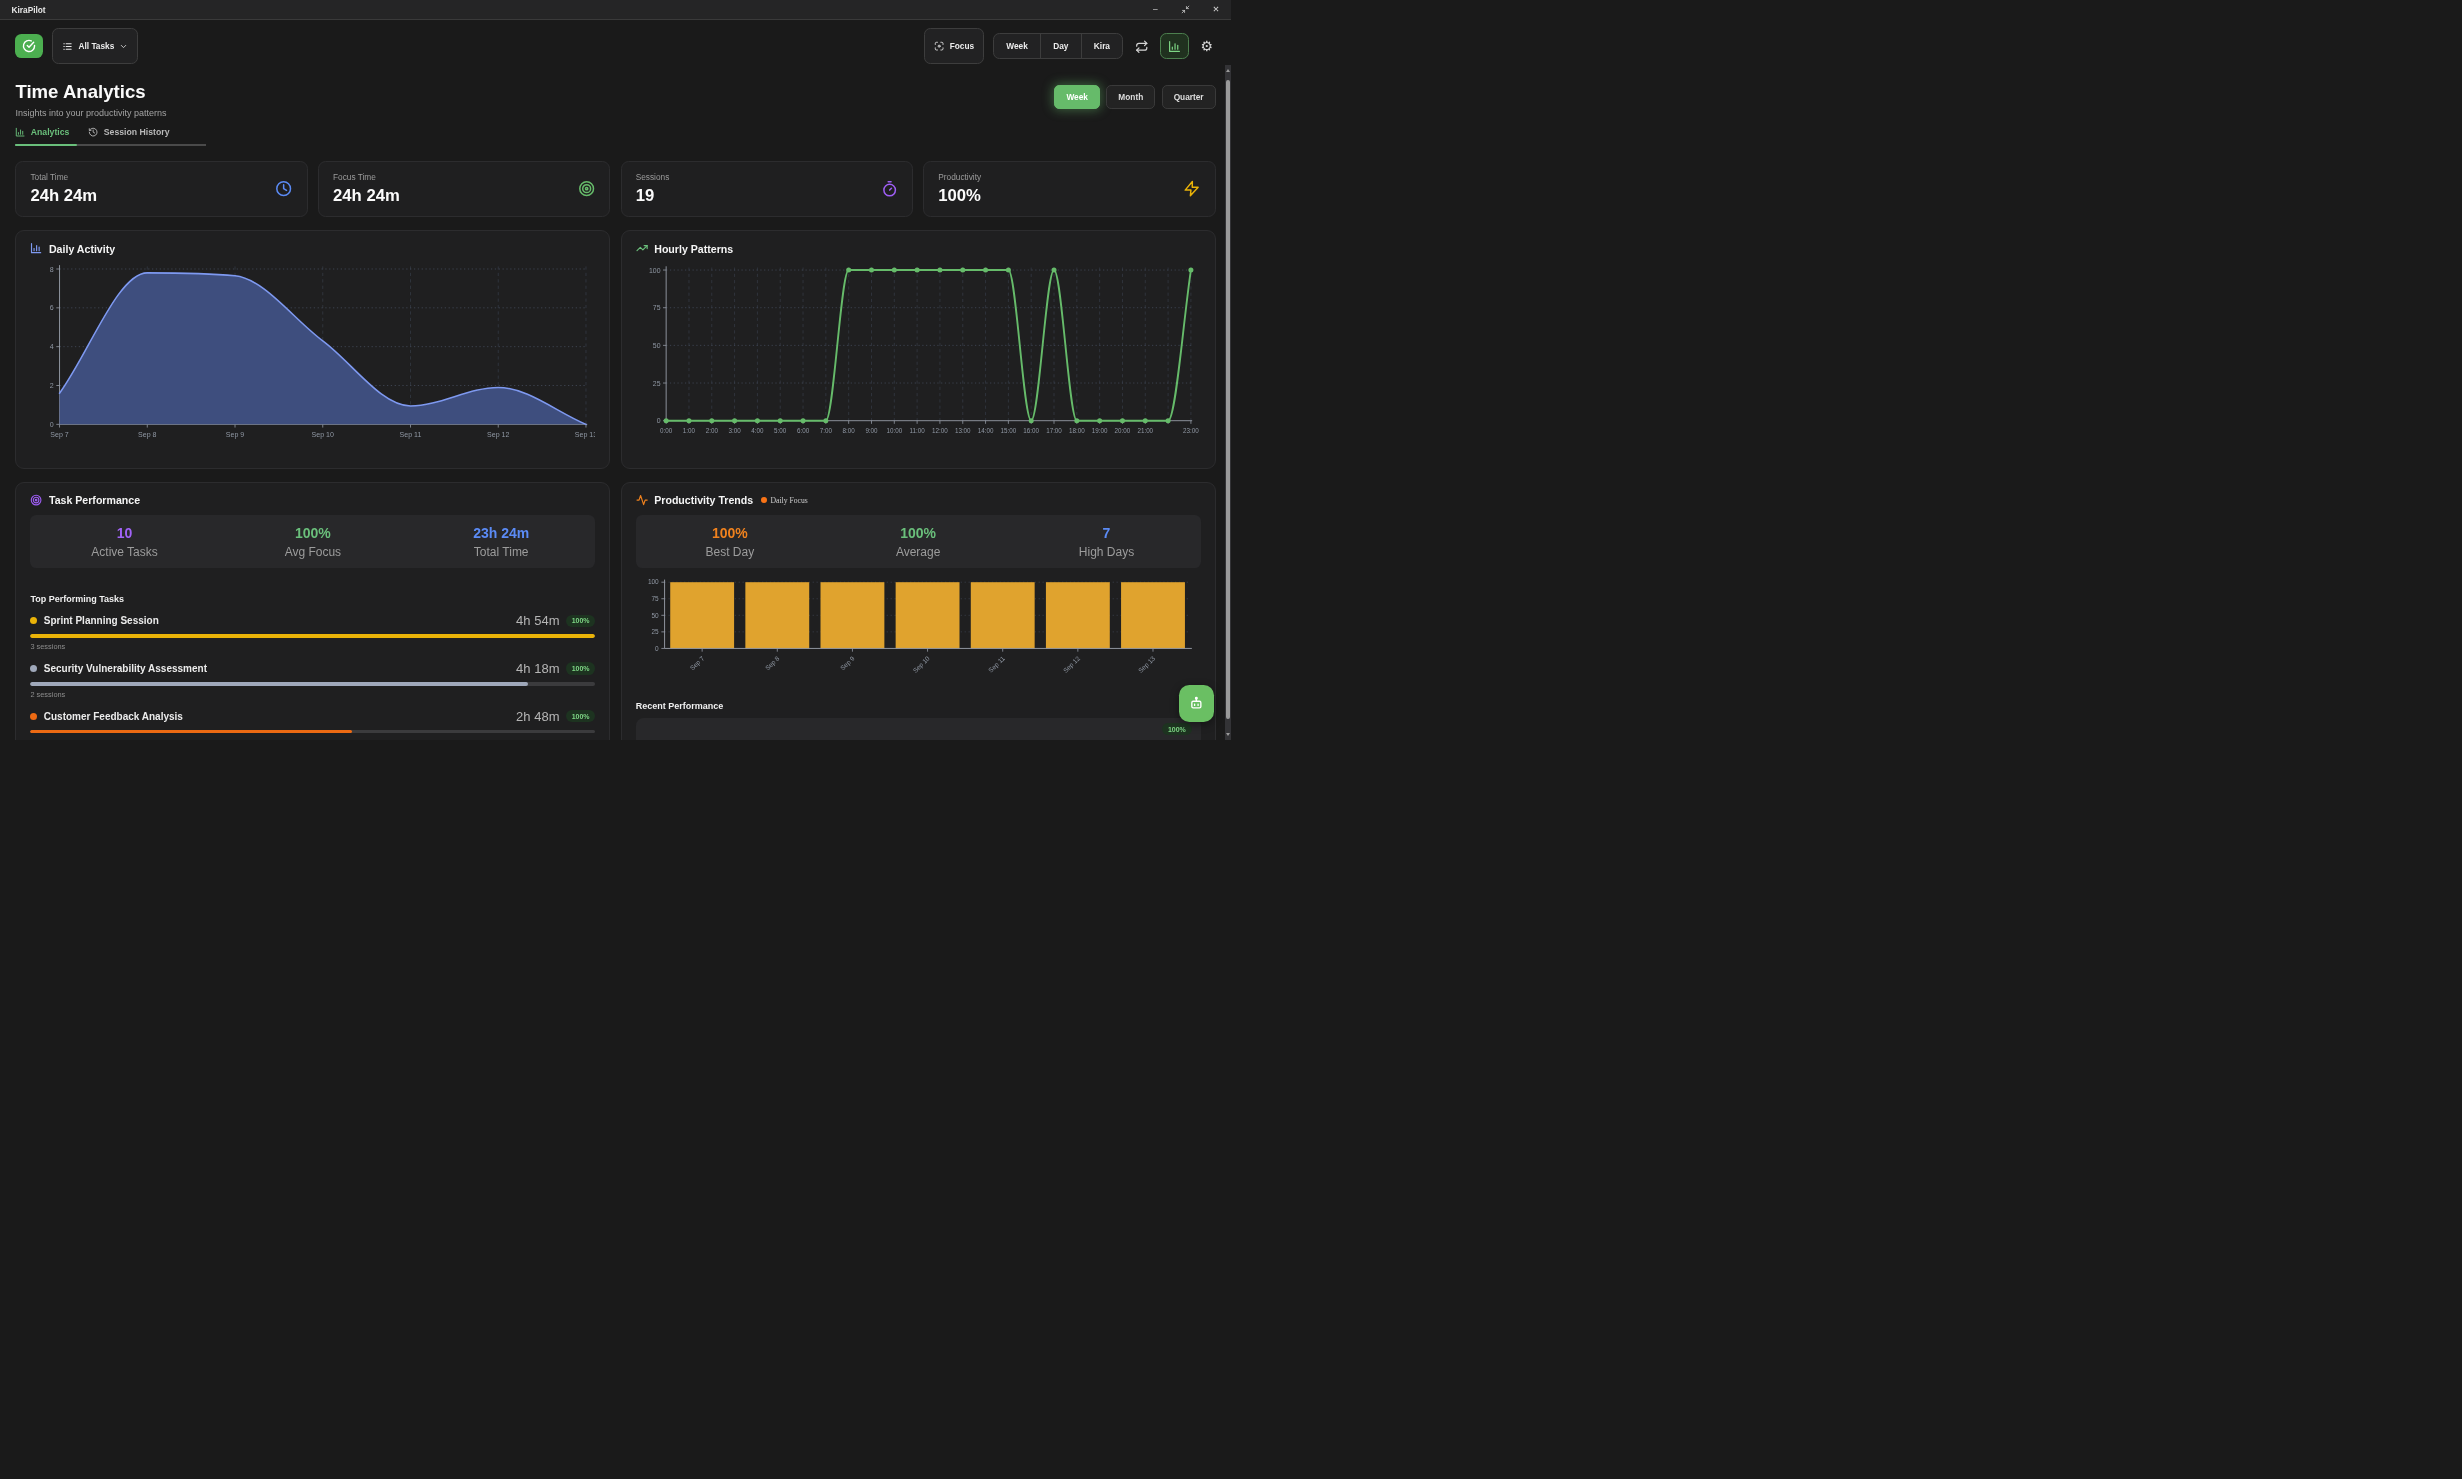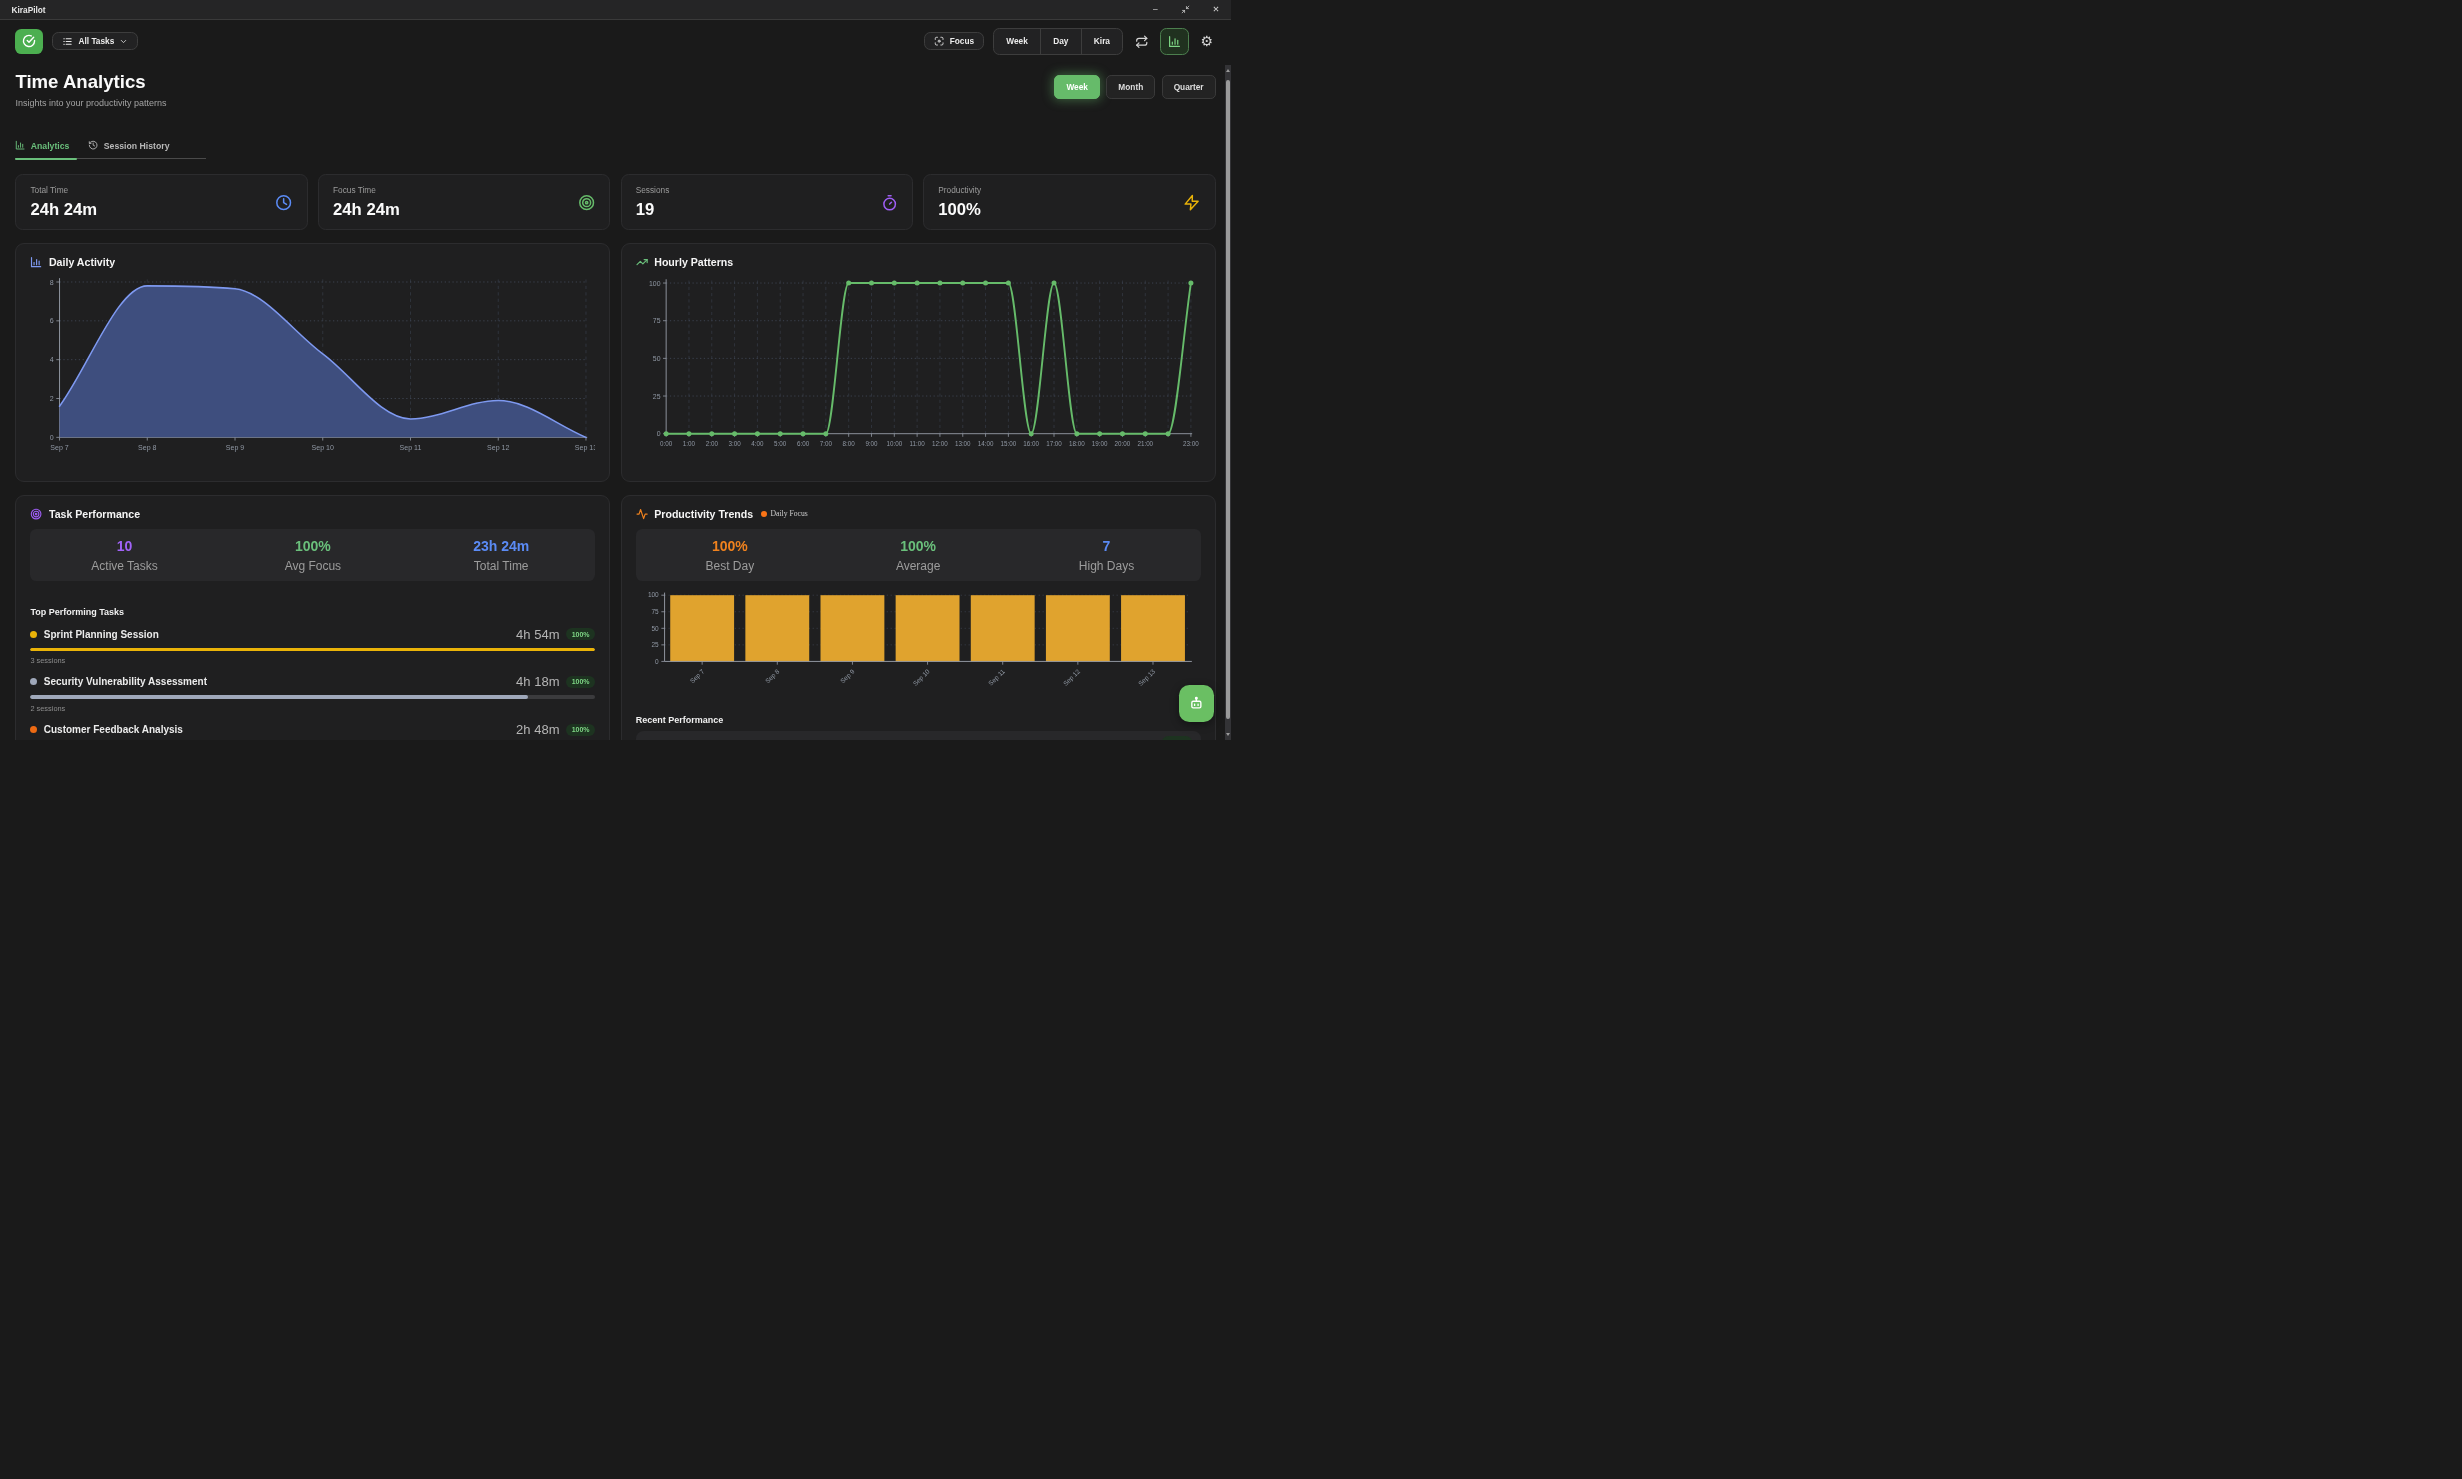"All Tasks" .btn { height: 18px -> 36px }
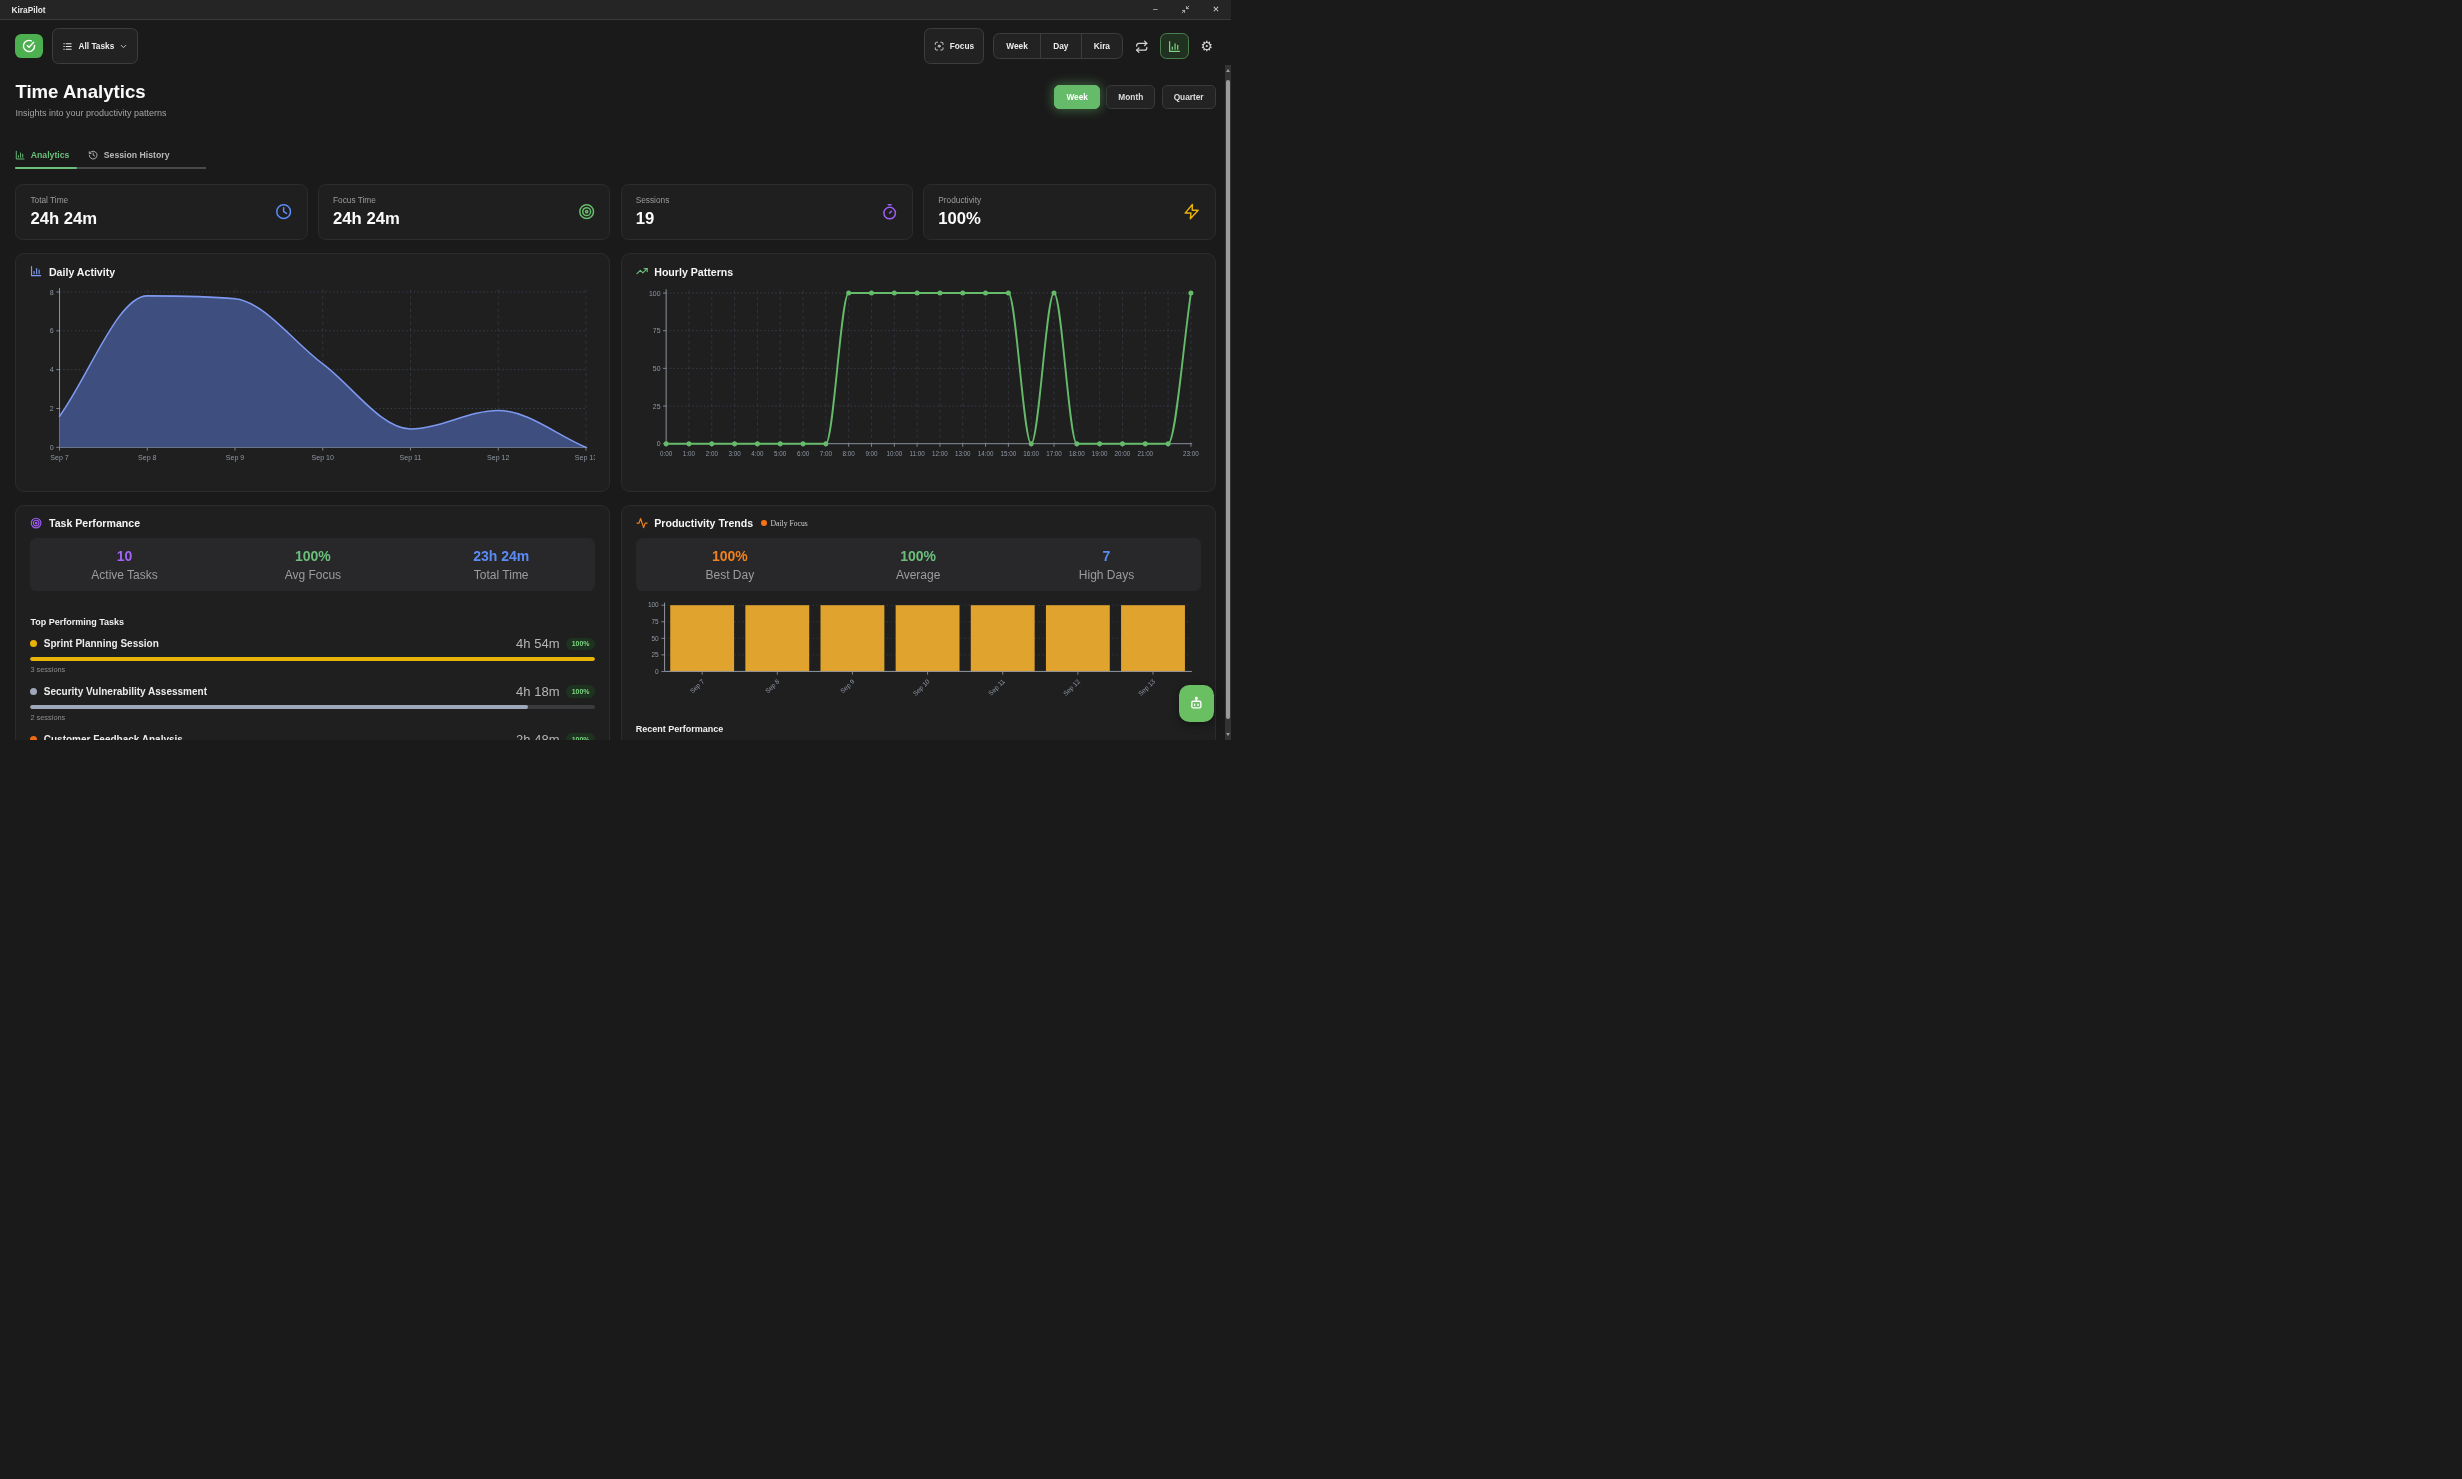"Analytics" .tabs { margin-top: 32px -> 9px }
